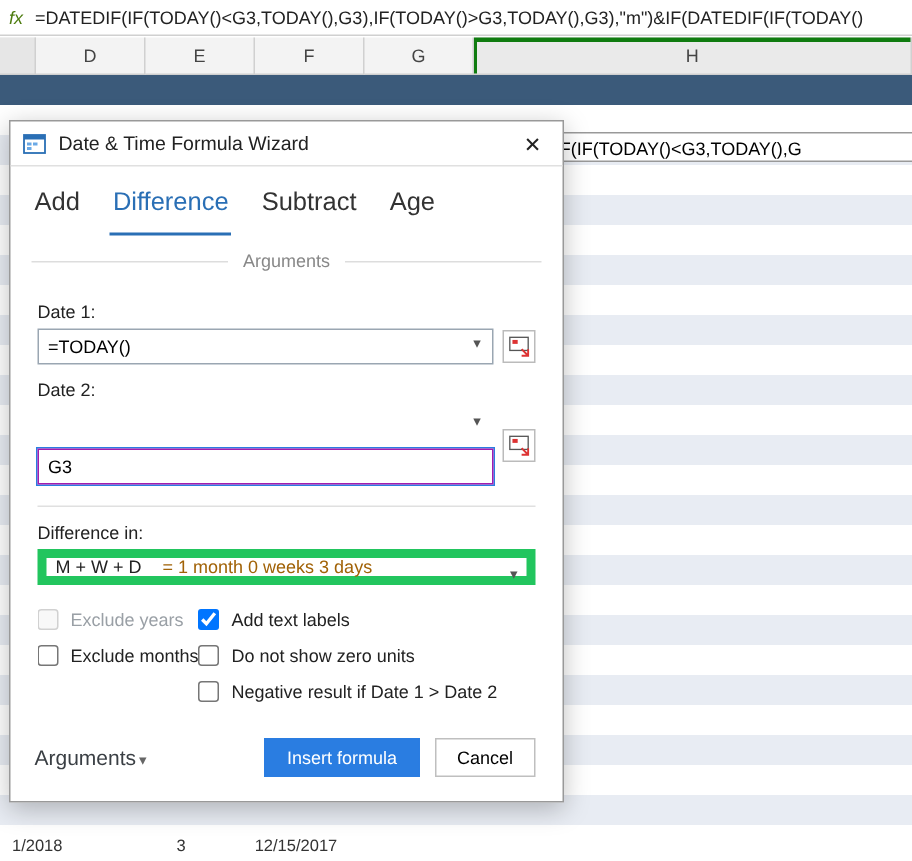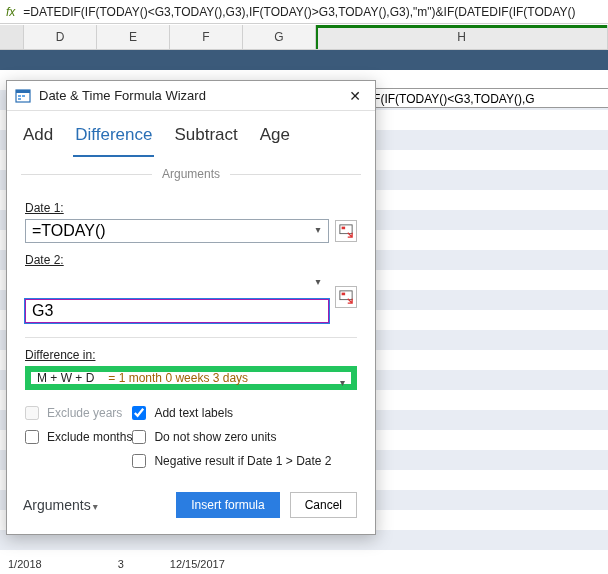"Date 1:" .field-label { text-decoration: underline -> none }
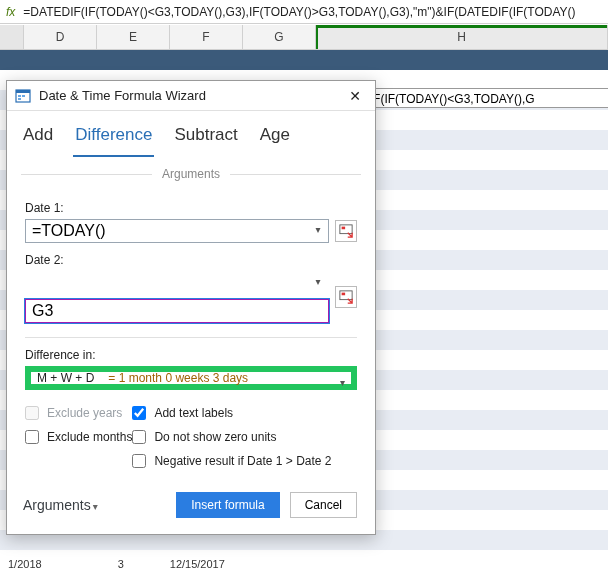"=TODAY()" .date-input input { font-size: 16px -> 12px }
